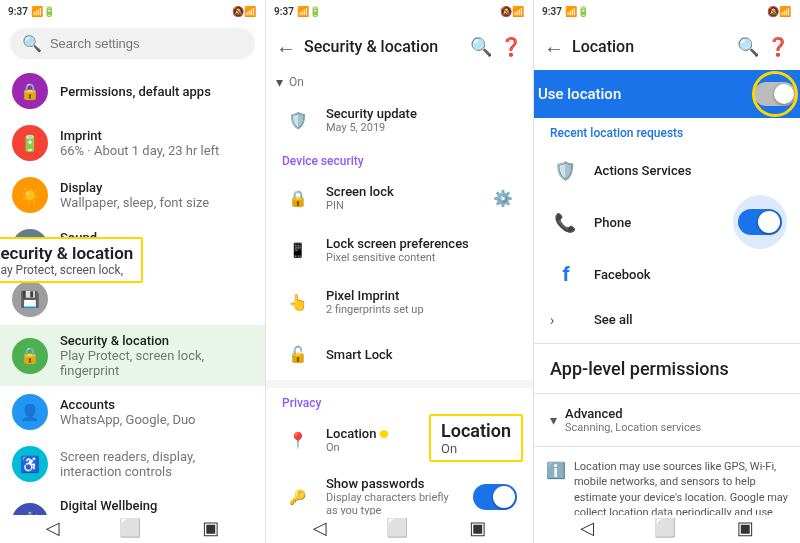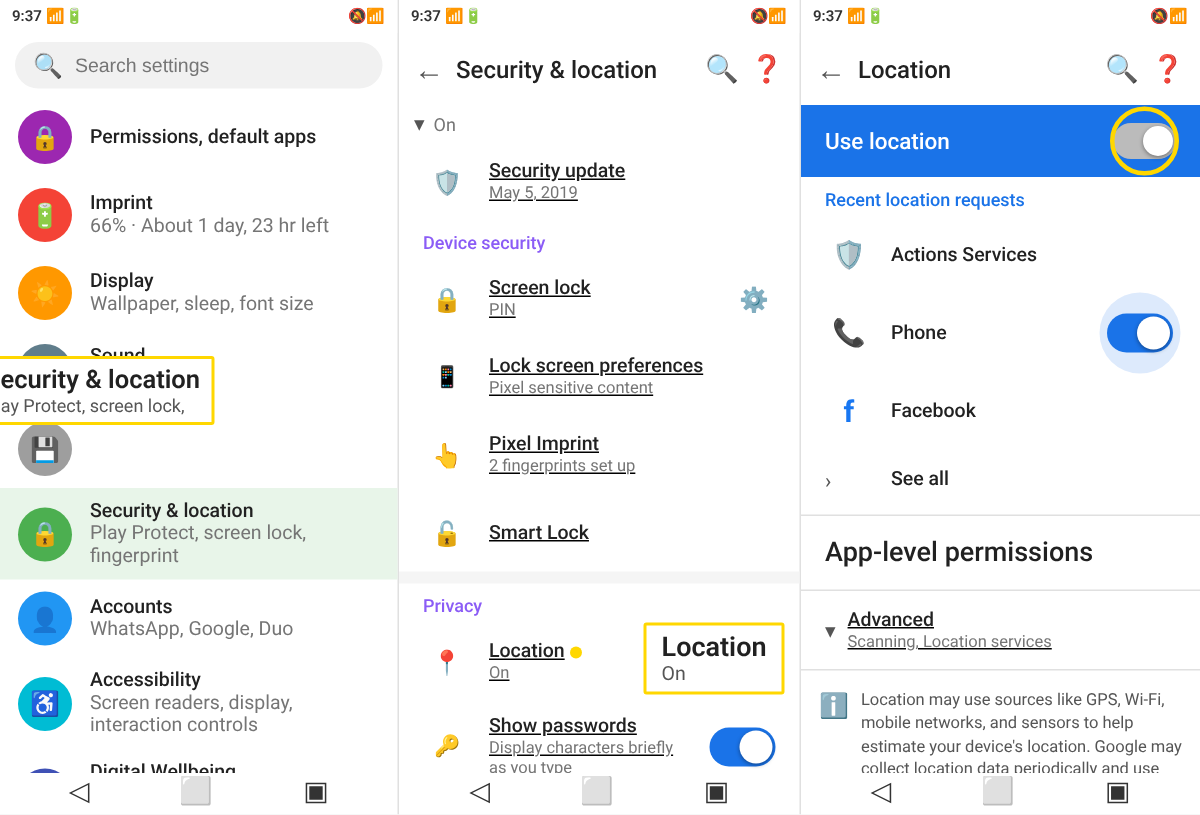"Use location" .use-location-bar { padding: 12px 16px -> 12px 4px }
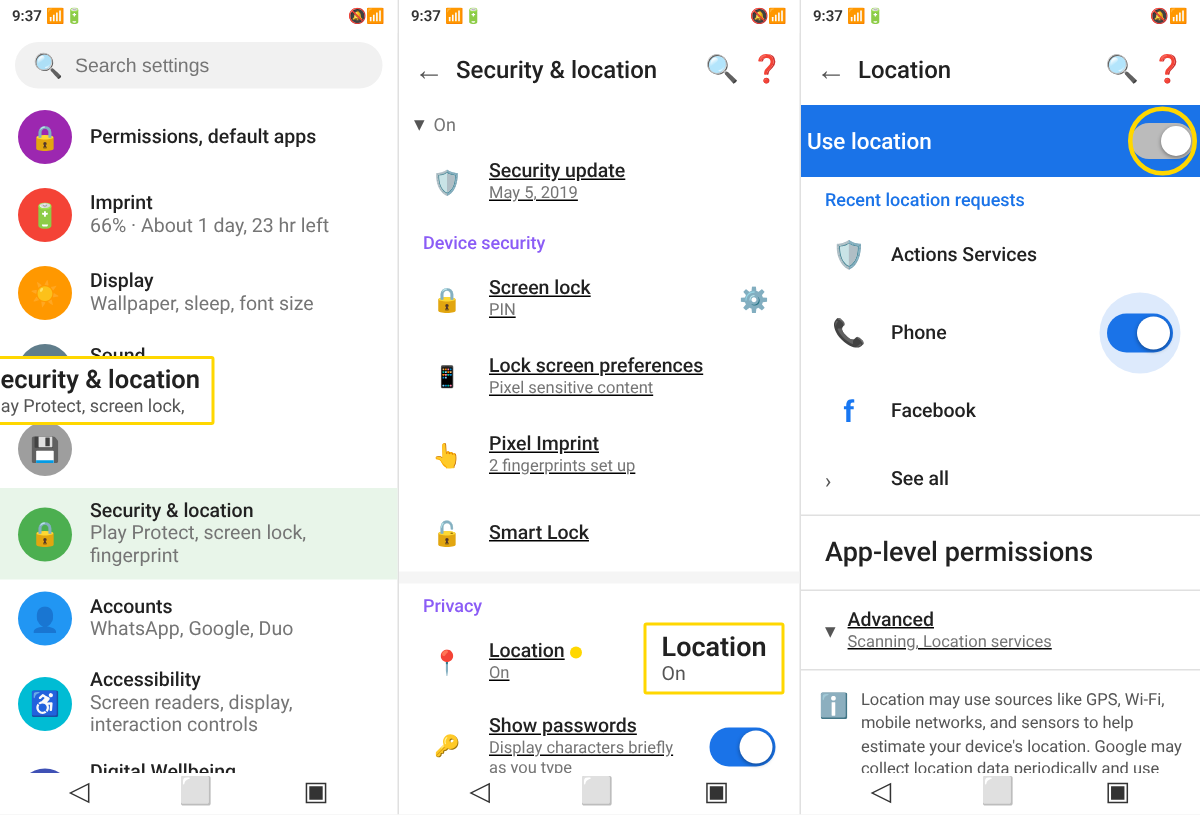"Security update" .sec-text { text-decoration: underline -> none }
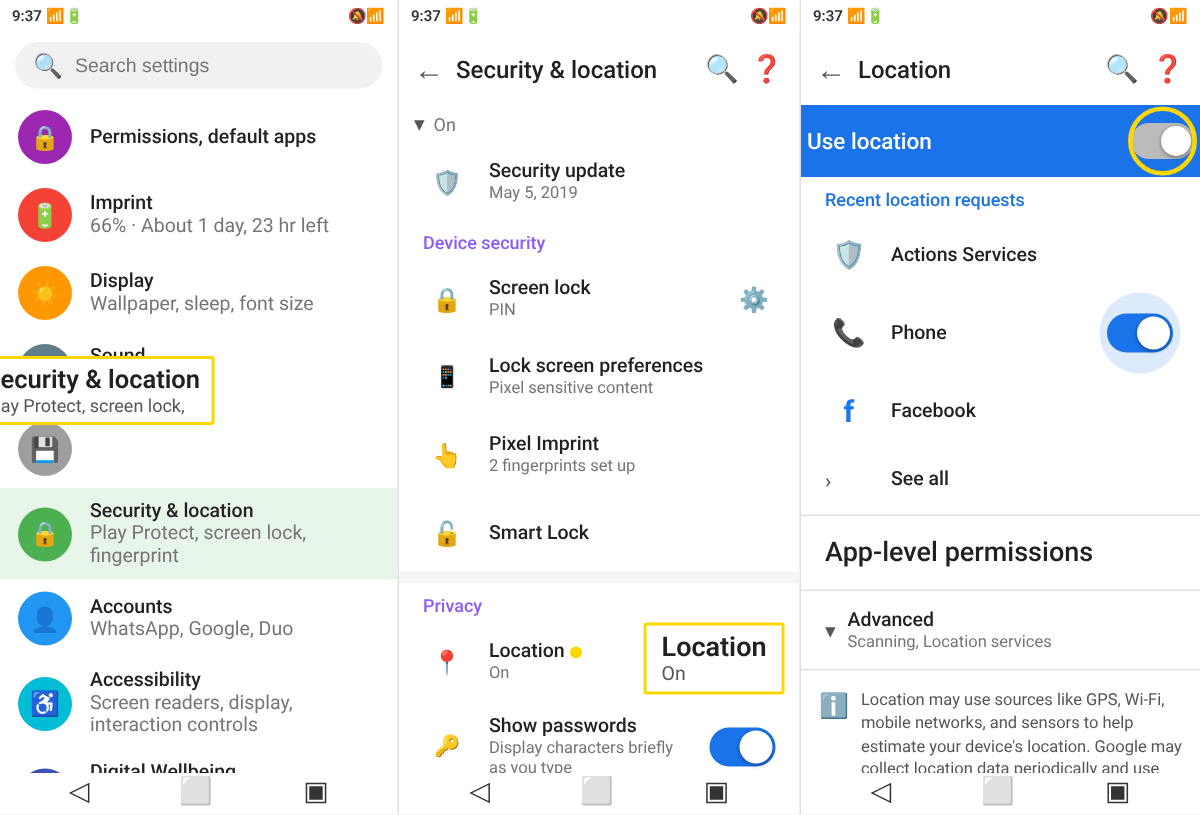"Accessibility" span.item-title { html: <span>Accessibility</span> -> none }
